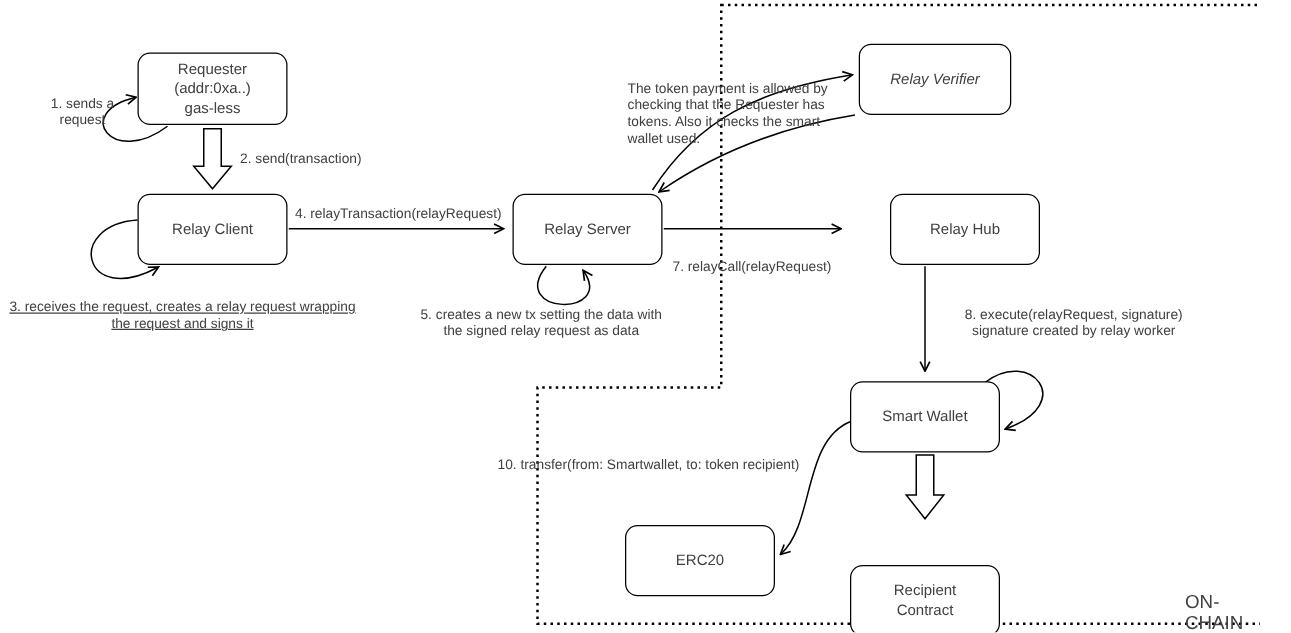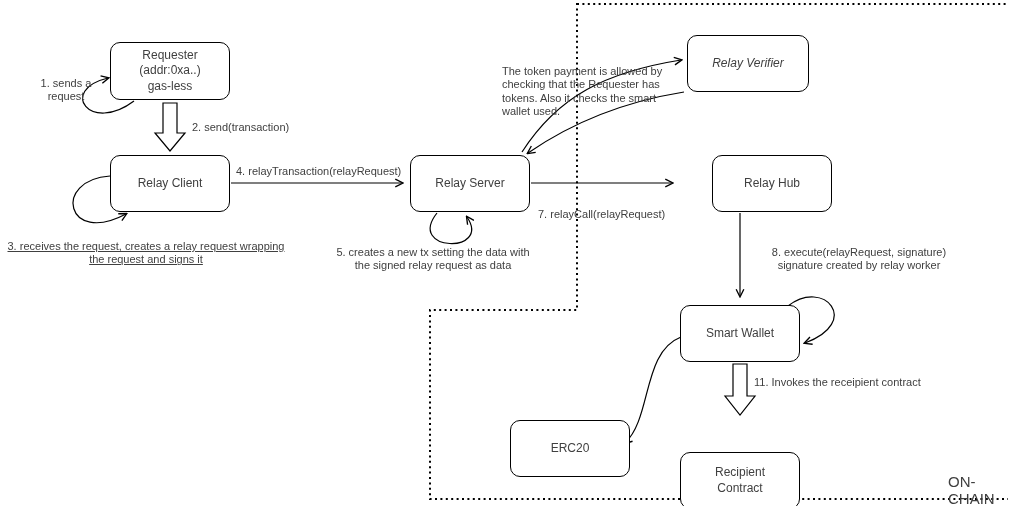"10. transfer(from: Smartwallet, to:" div.note { html: none -> <div>10. transfer(from: Smartwallet, to: token recipient)</div> }
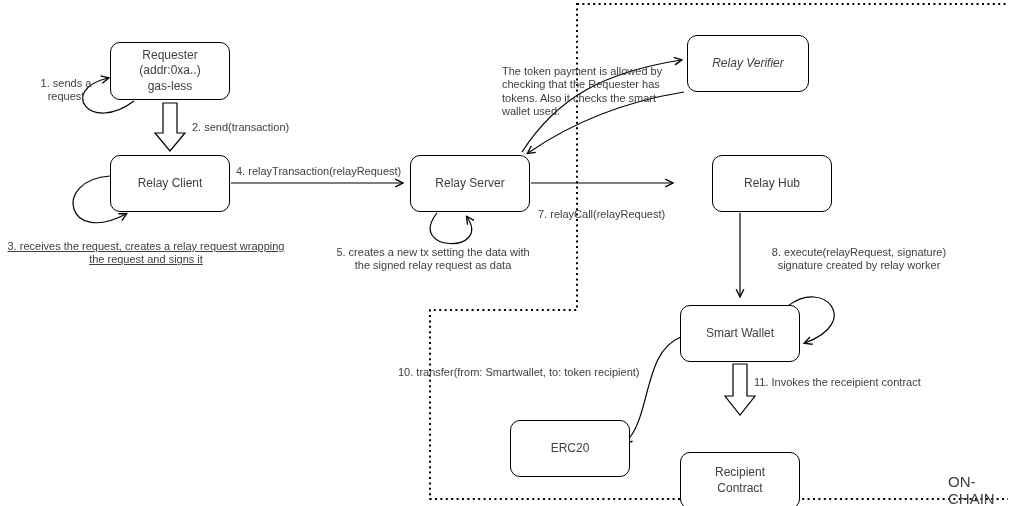"11. Invokes the receipient contract" div.note { html: <div>11. Invokes the receipient contract</div> -> none }
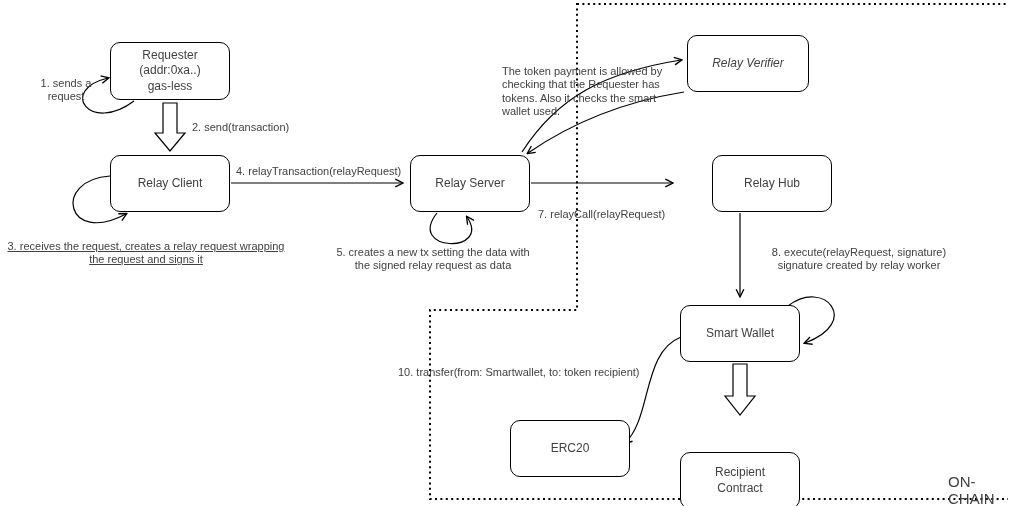"ERC20" div.node { margin-left: 10px -> none }
